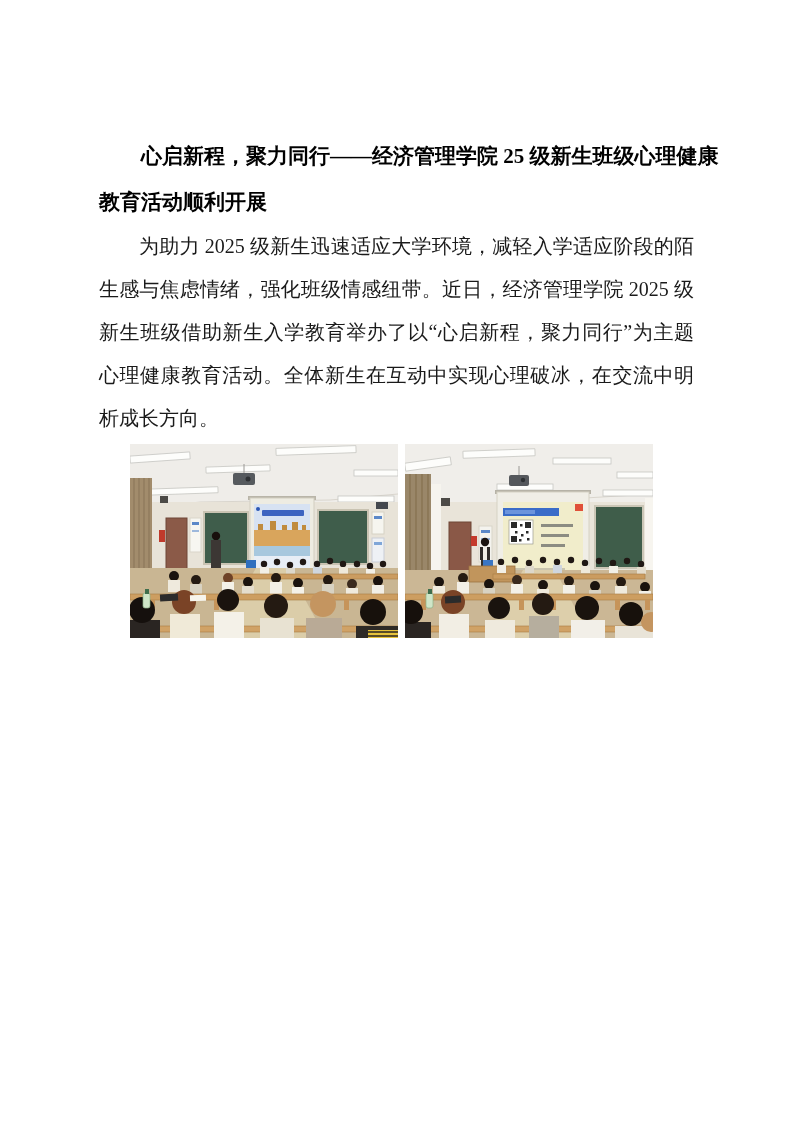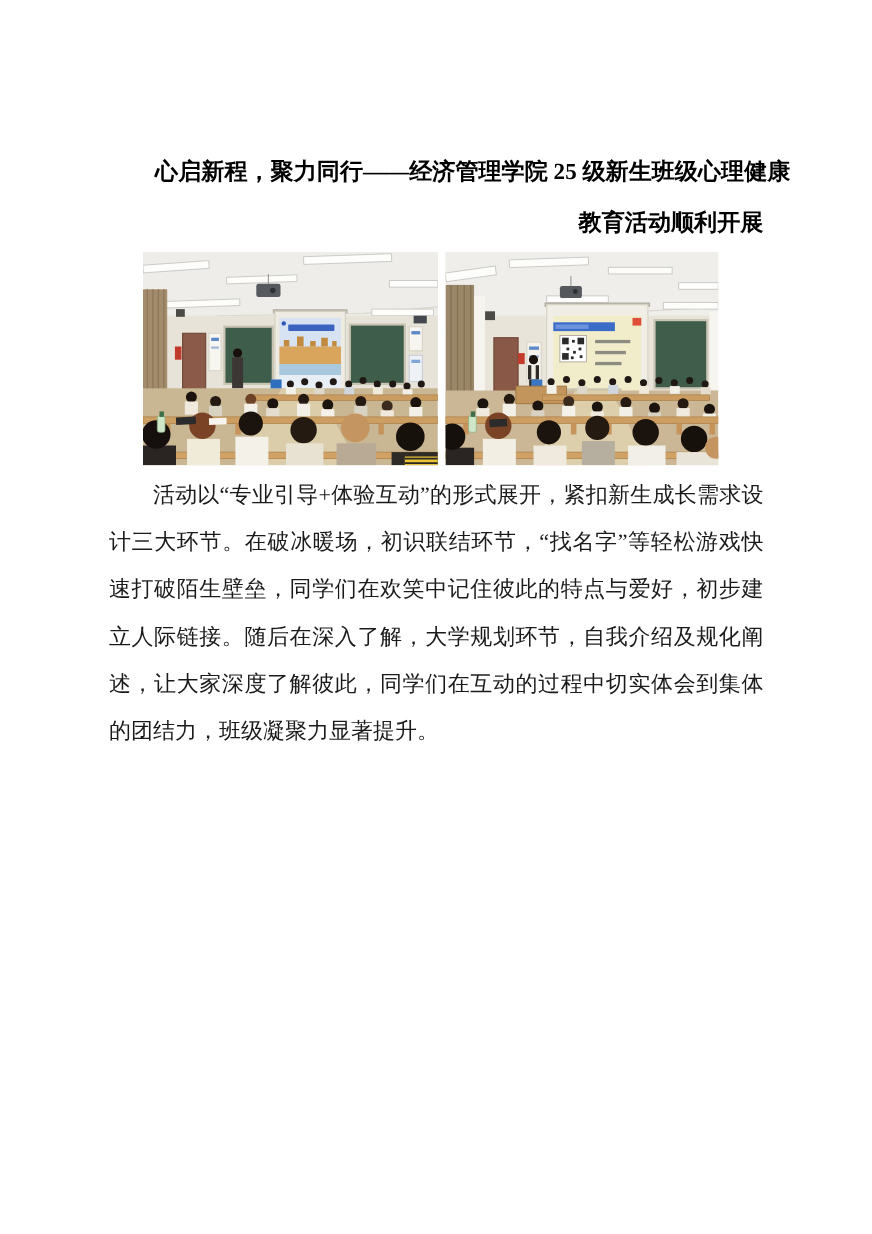"教育活动顺利开展" .doc-title .l2 { text-align: right -> left }
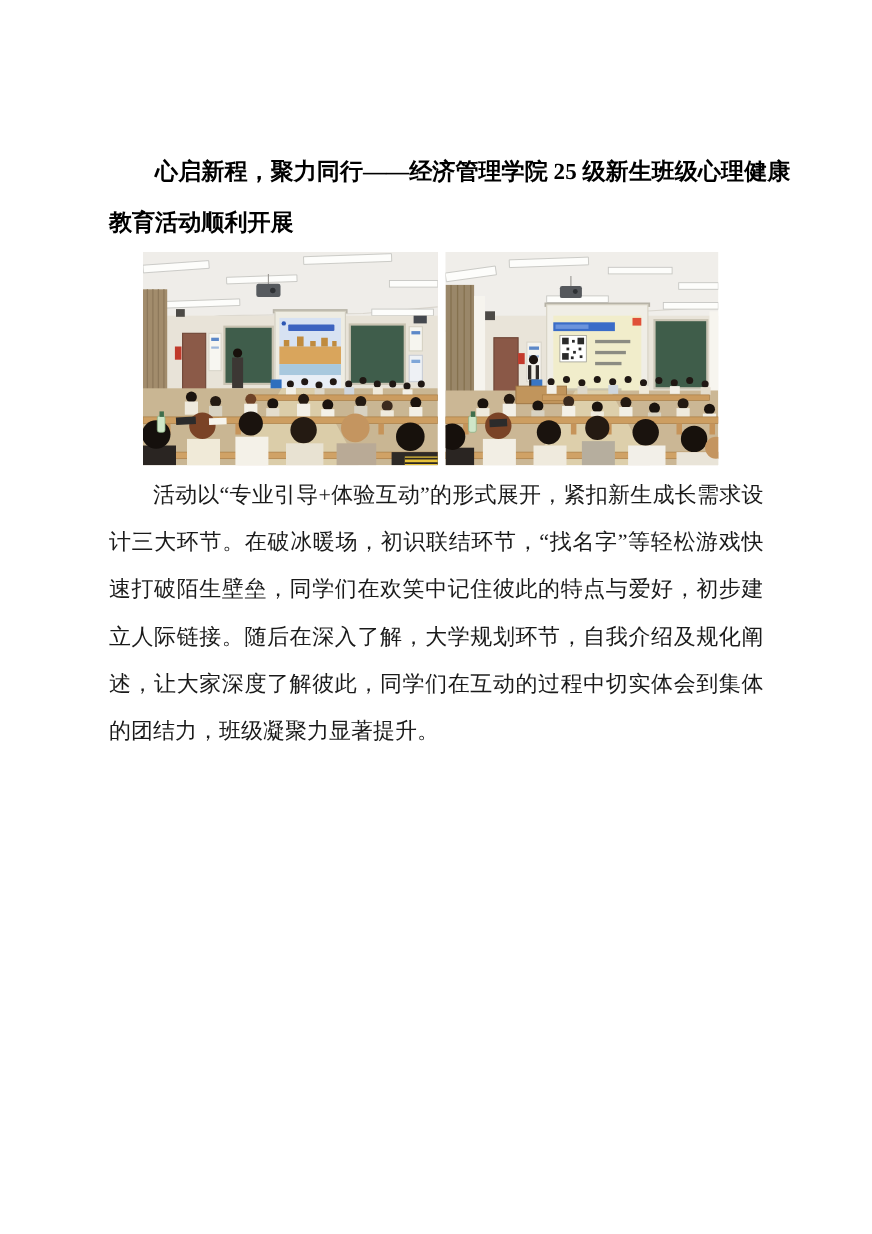"为助力 2025" p.para { html: none -> <p>为助力 2025 级新生迅速适应大学环境，减轻入学适应阶段的陌生感与焦虑情绪，强化班级情感纽带。近日，经济管理学院 2025 级新生班级借助新生入学教育举办了以“心启新程，聚力同行”为主题心理健康教育活动。全体新生在互动中实现心理破冰，在交流中明析成长方向。</p> }
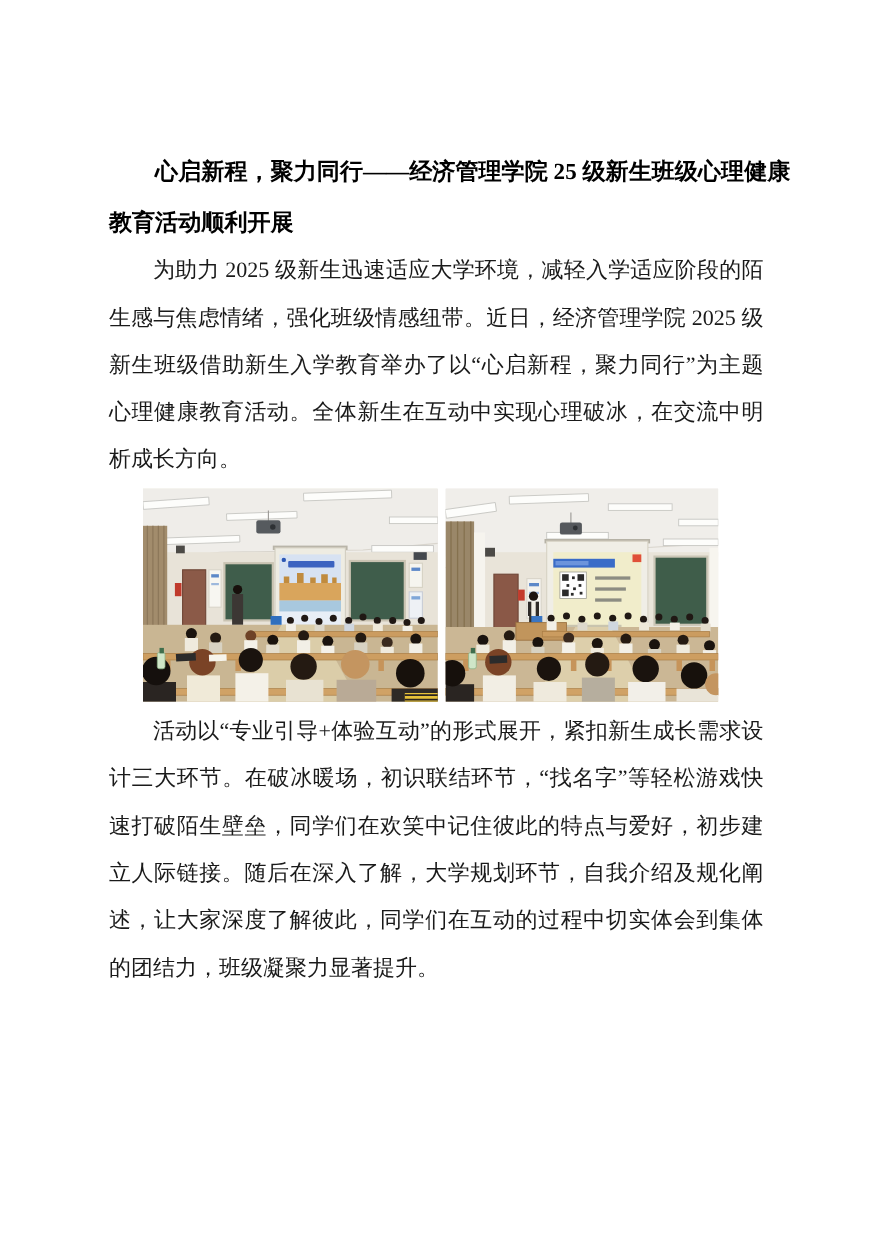"活动以“专业引导+体验互动”的形式展开，紧扣新生成长需求设计三大环节。在破冰暖场" p.para { html: <p>活动以“专业引导+体验互动”的形式展开，紧扣新生成长需求设计三大环节。在破冰暖场，初识联结环节，“找名字”等轻松游戏快速打破陌生壁垒，同学们在欢笑中记住彼此的特点与爱好，初步建立人际链接。随后在深入了解，大学规划环节，自我介绍及规化阐述，让大家深度了解彼此，同学们在互动的过程中切实体会到集体的团结力，班级凝聚力显著提升。</p> -> none }
